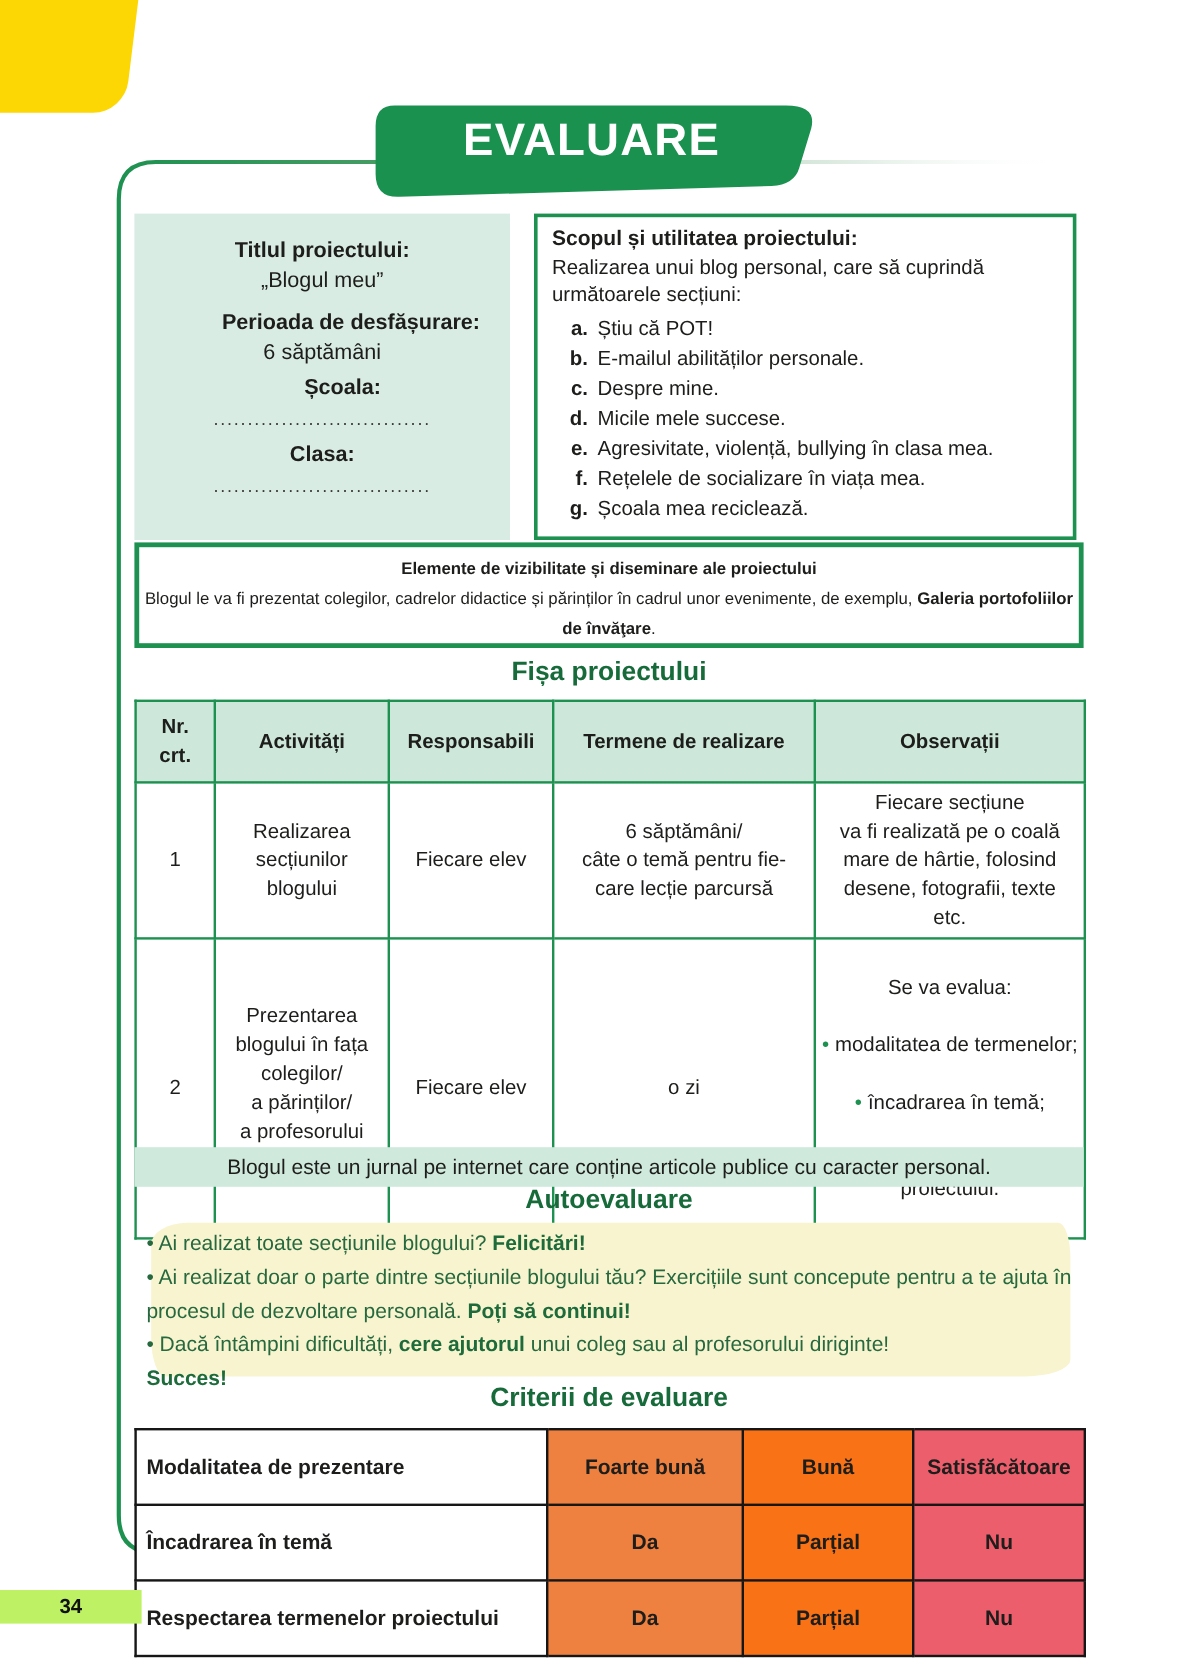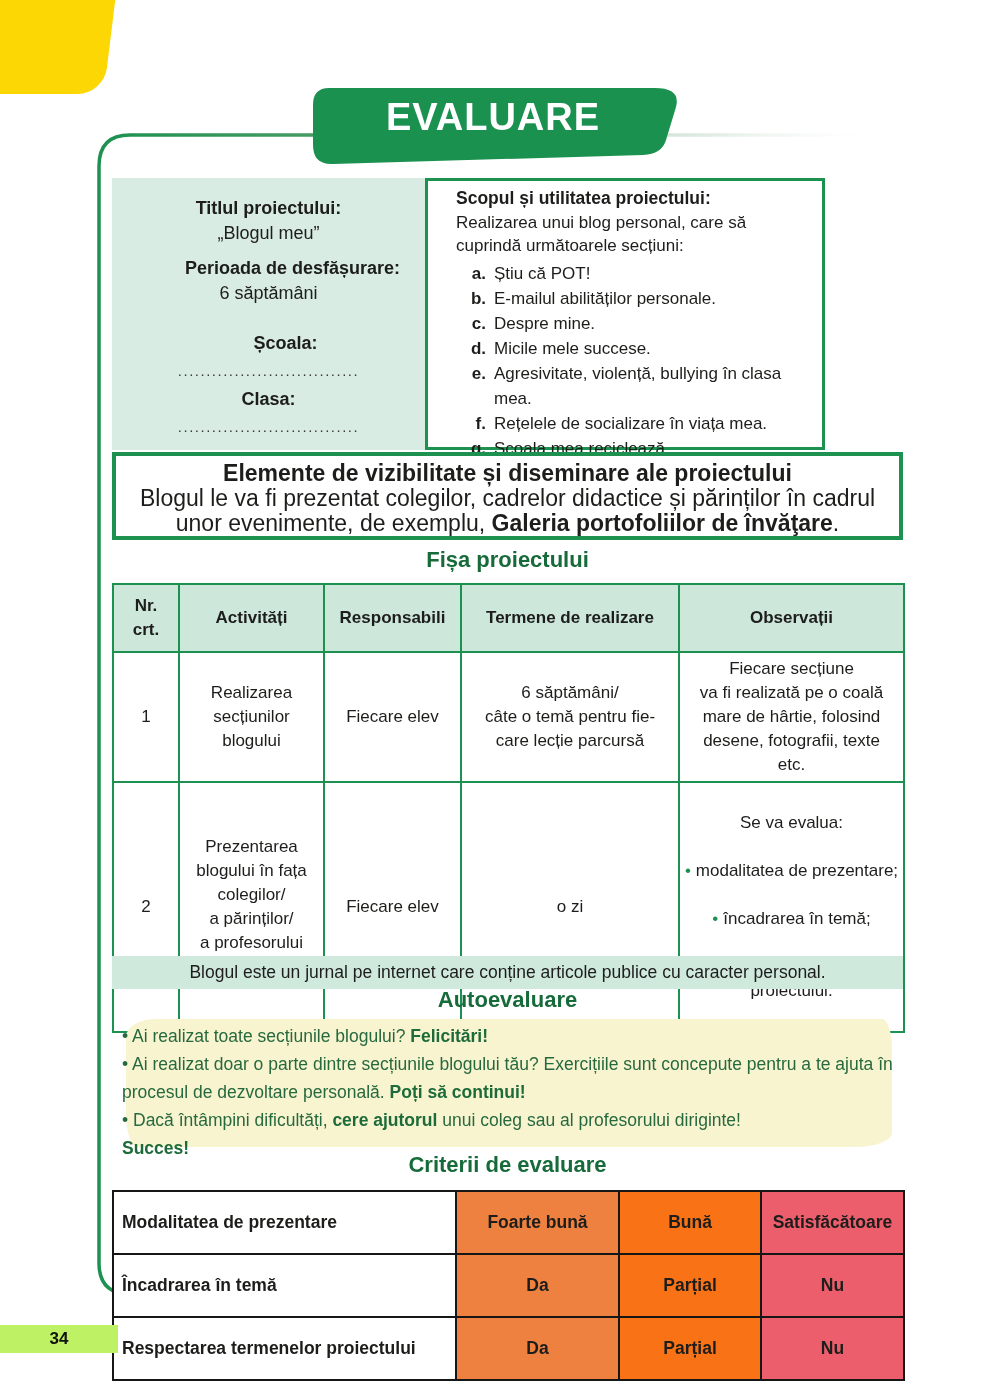"Scopul și utilitatea proiectului:" .panel-scope { left: 425px -> 445px; padding: 7px 12px 0 28px -> 7px 12px 0 12px; width: 400px -> 452px }
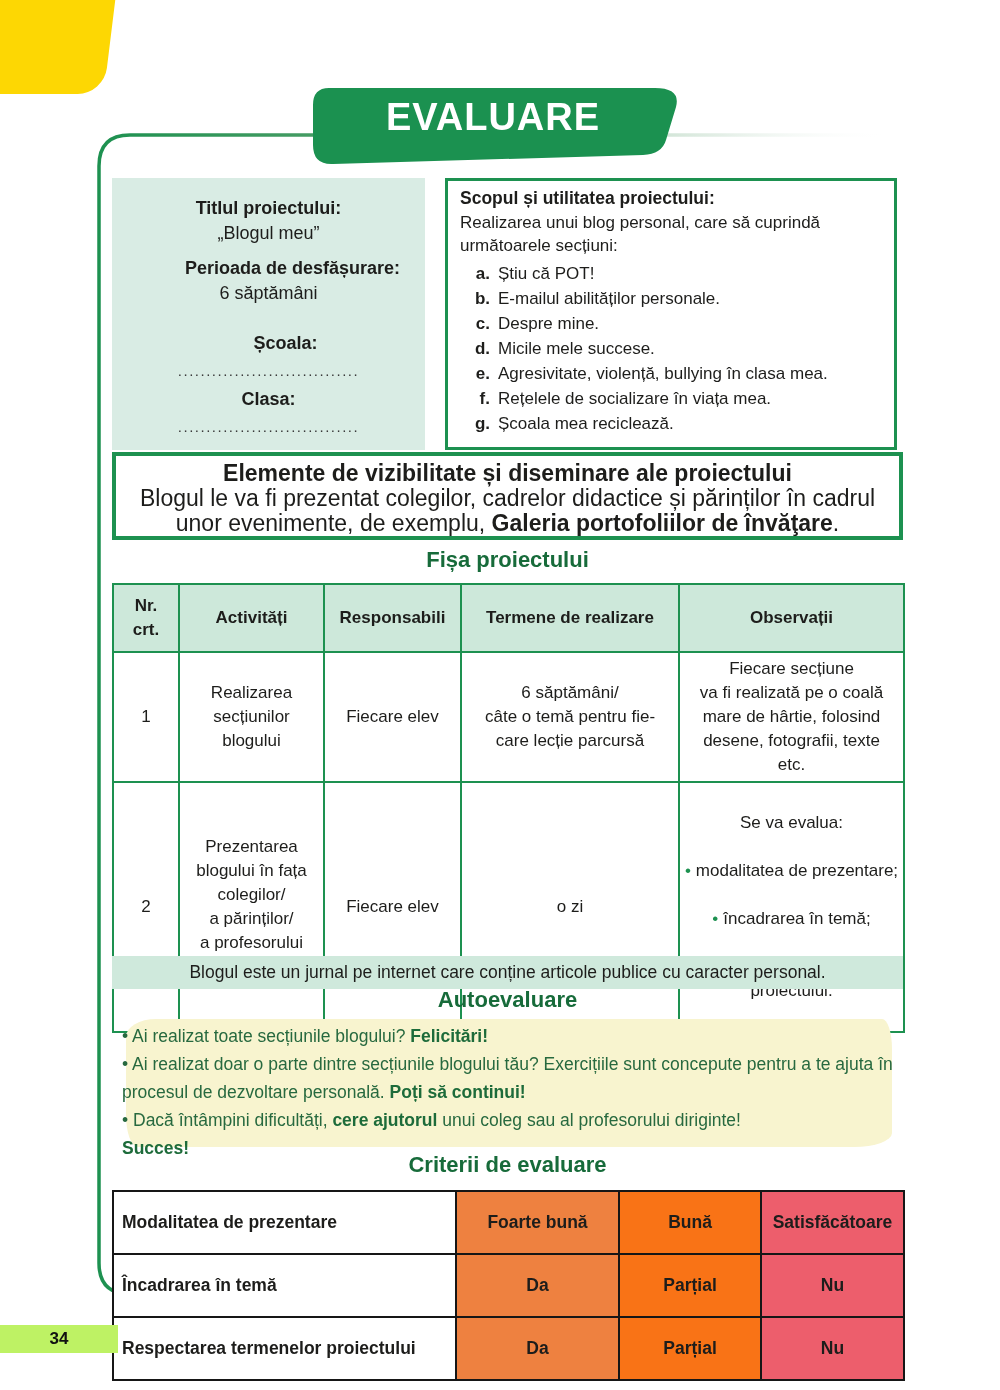"Școala:" .mt18 { margin-top: 29px -> 8px }
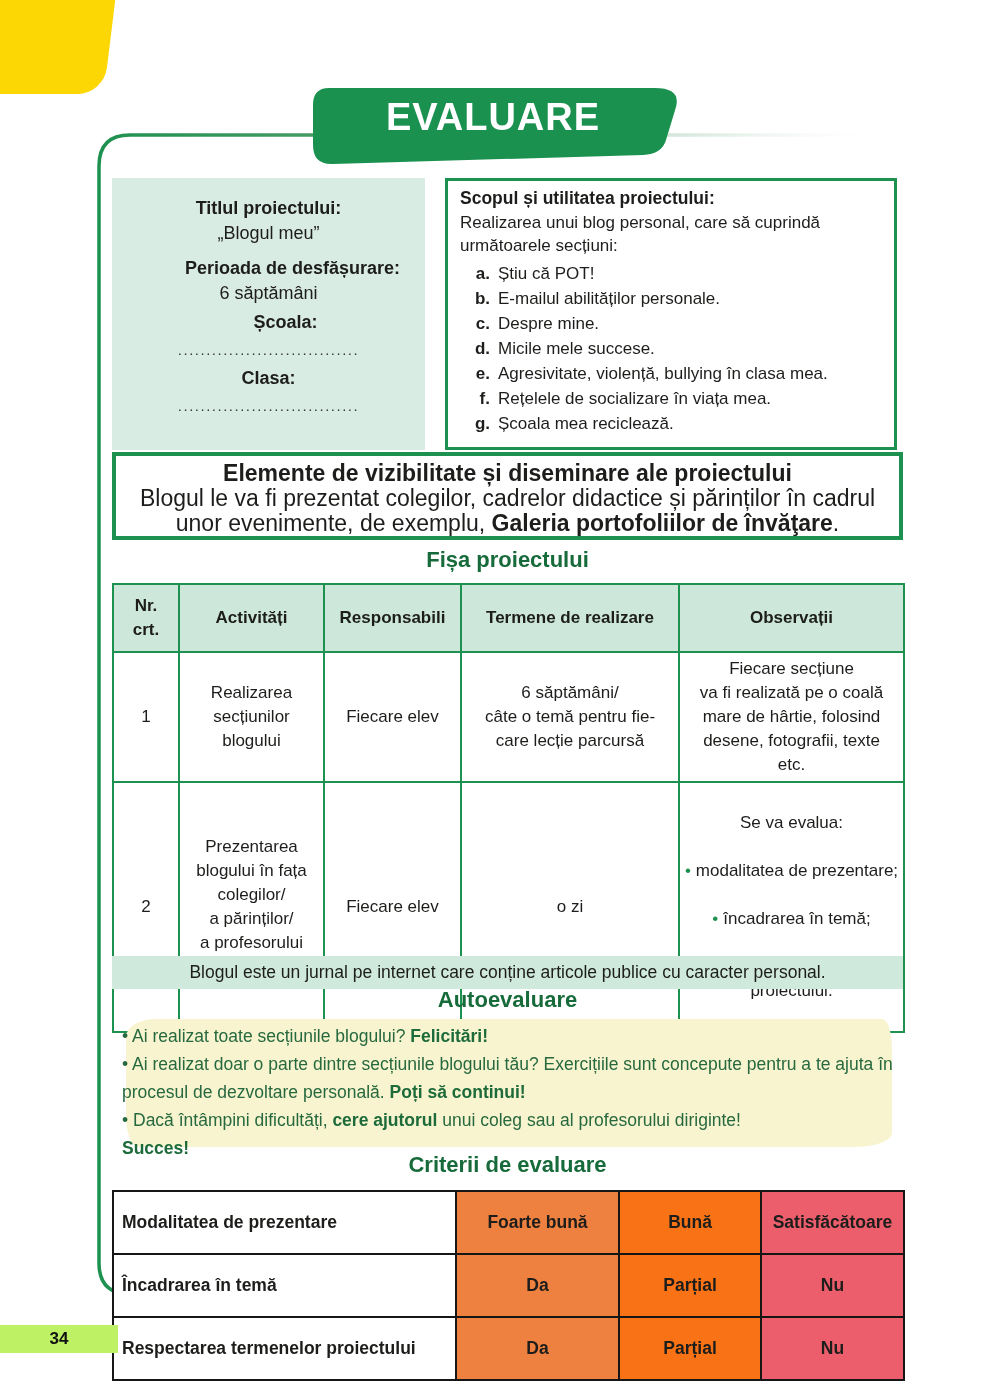"Elemente de vizibilitate și diseminare" .box-visibility { font-size: 23px -> 14px }
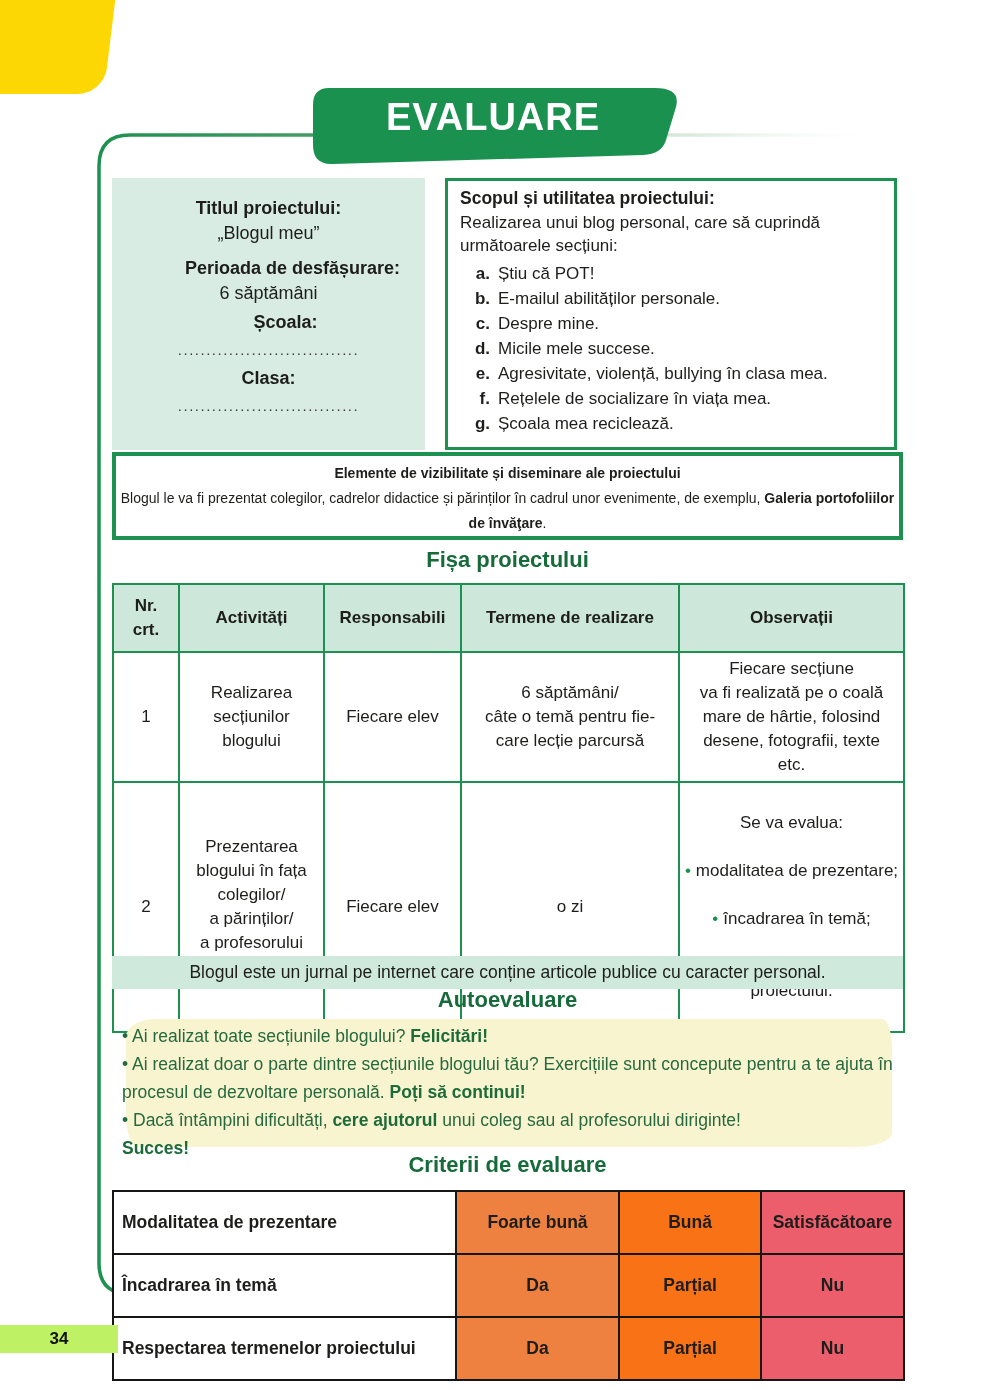"modalitatea de prezentare;" span { text: prezentare -> termenelor }
